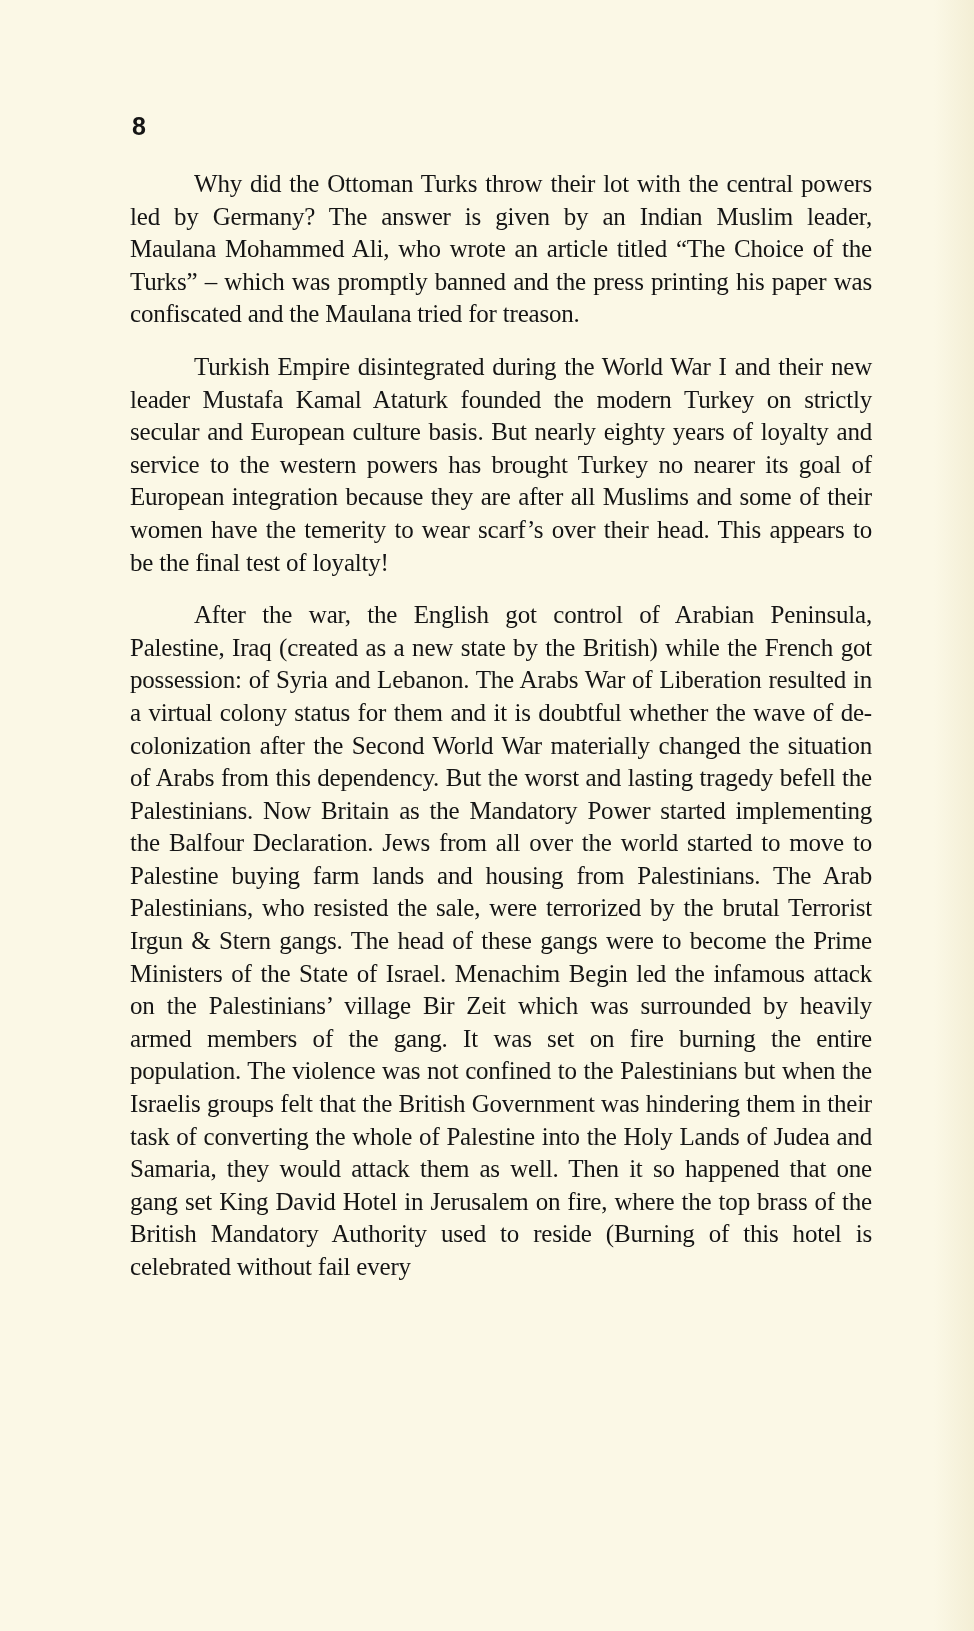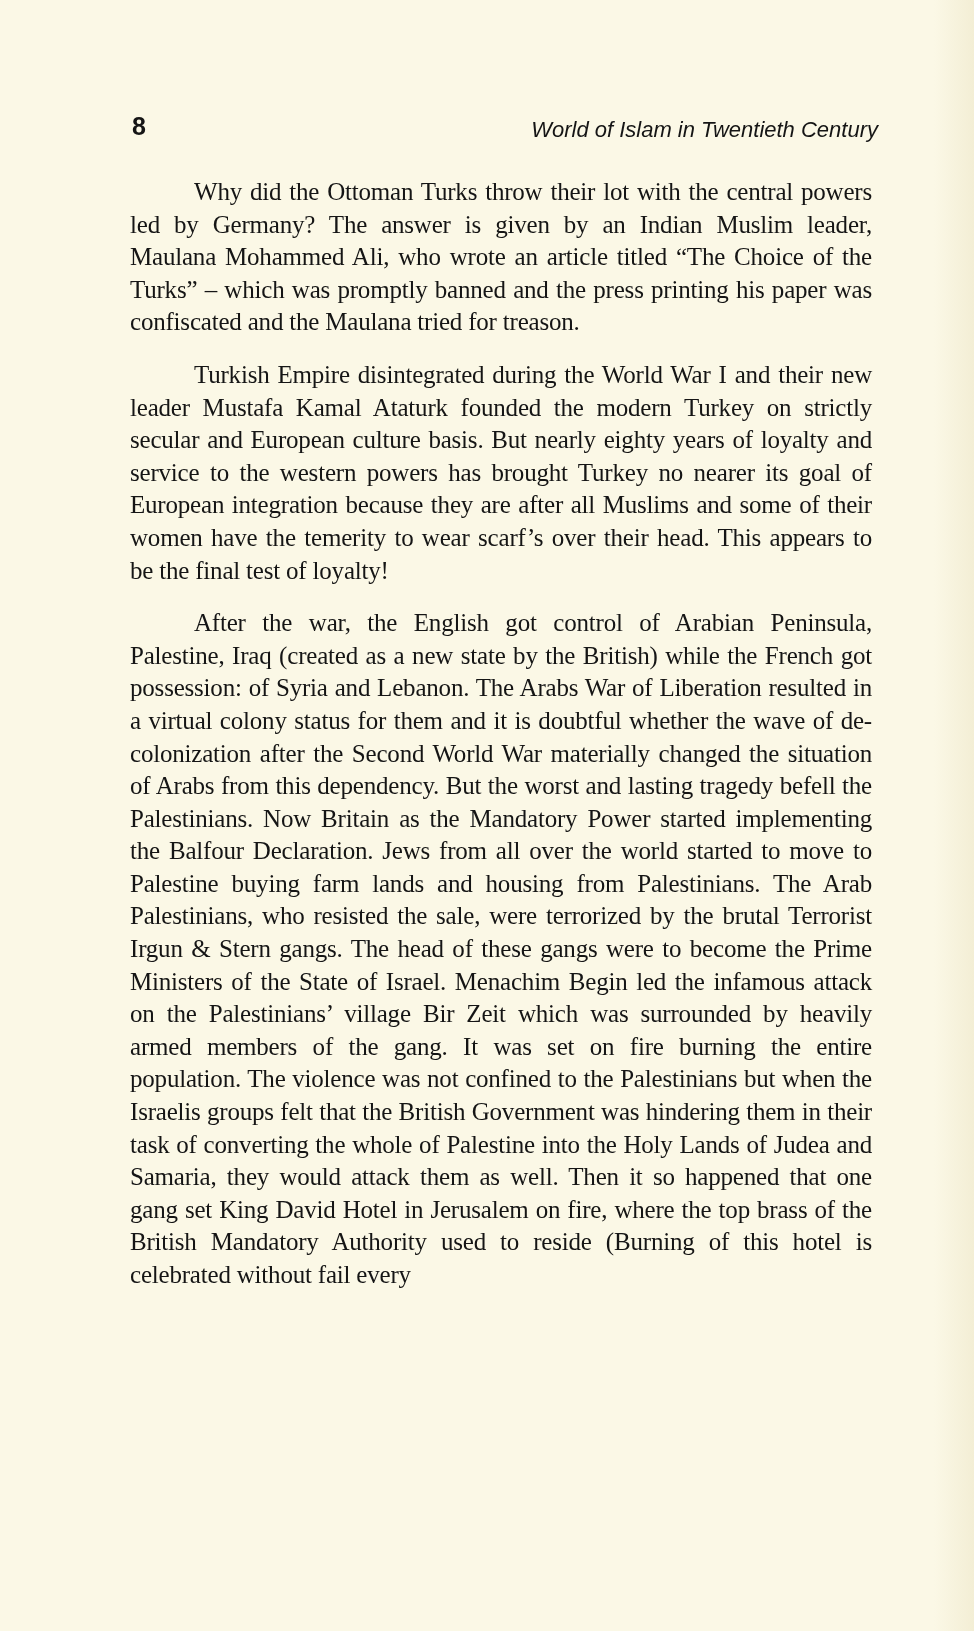"World of Islam in Twentieth" span.running-head { html: <span>World of Islam in Twentieth Century</span> -> none }
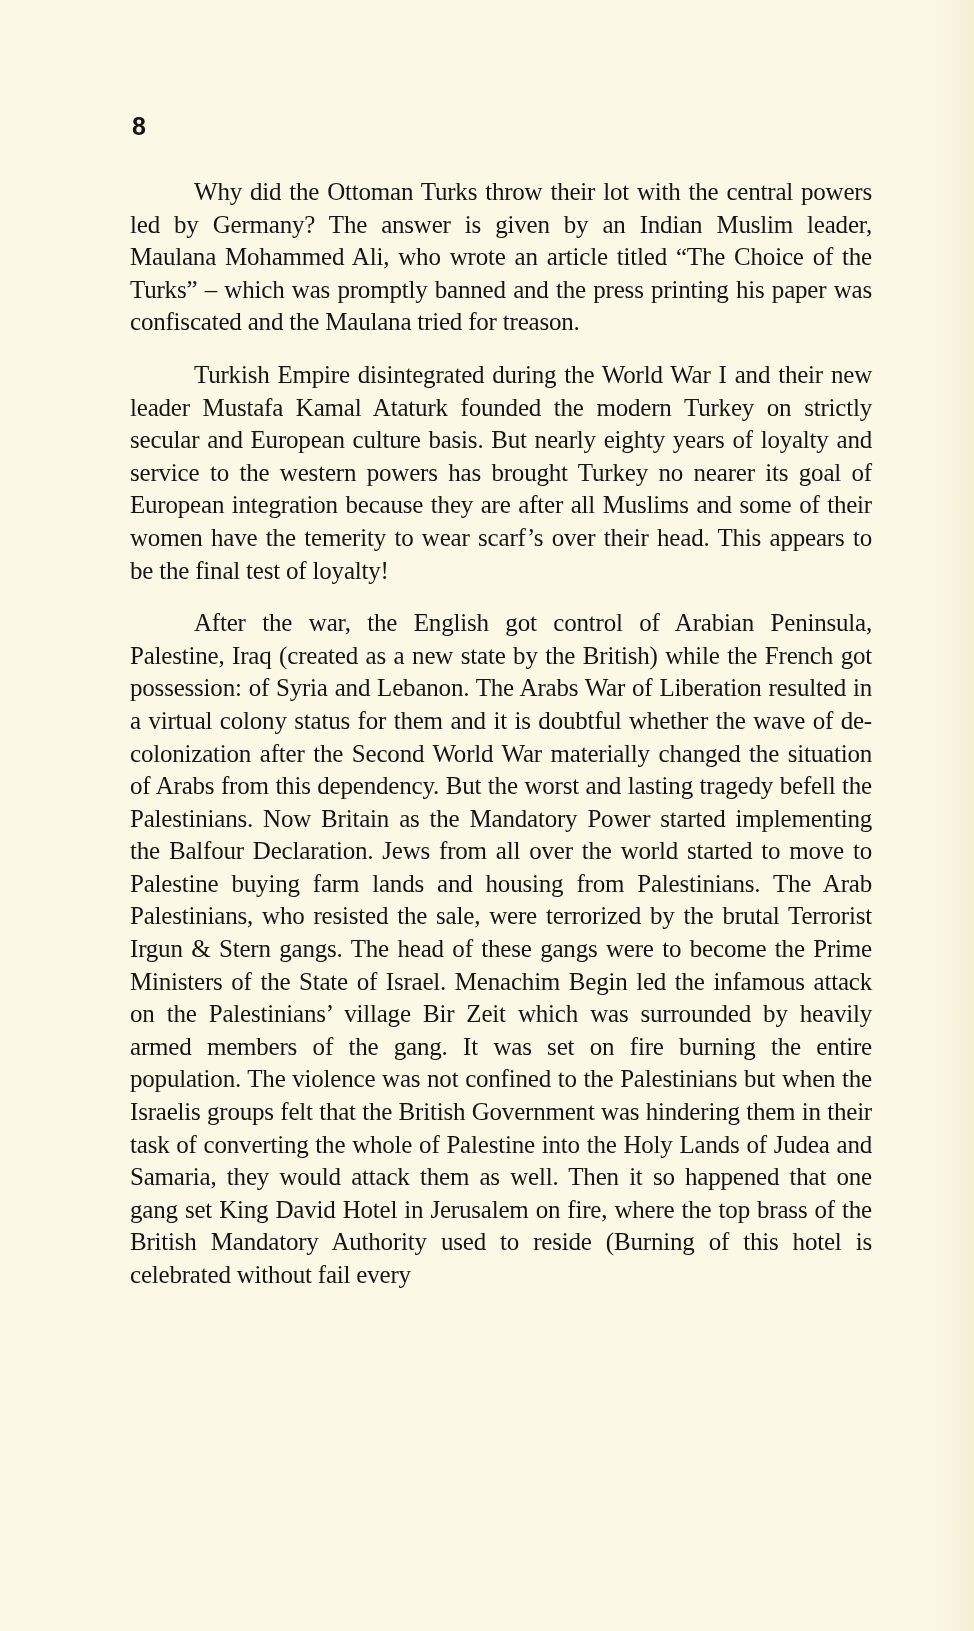"Why did the Ottoman Turks" .para { margin: 8px 0 20px 0 -> 0 0 20px 0 }
